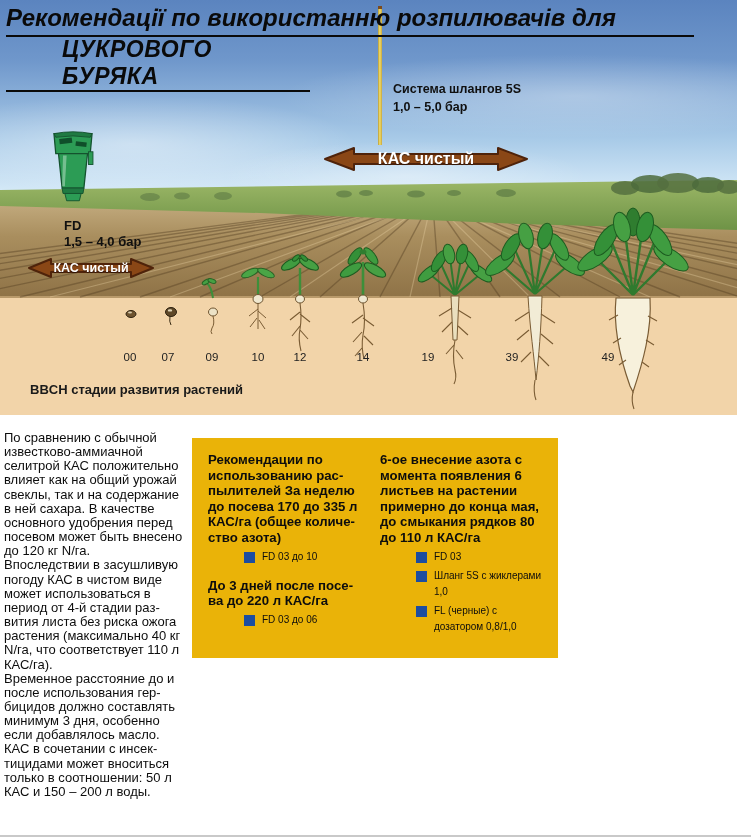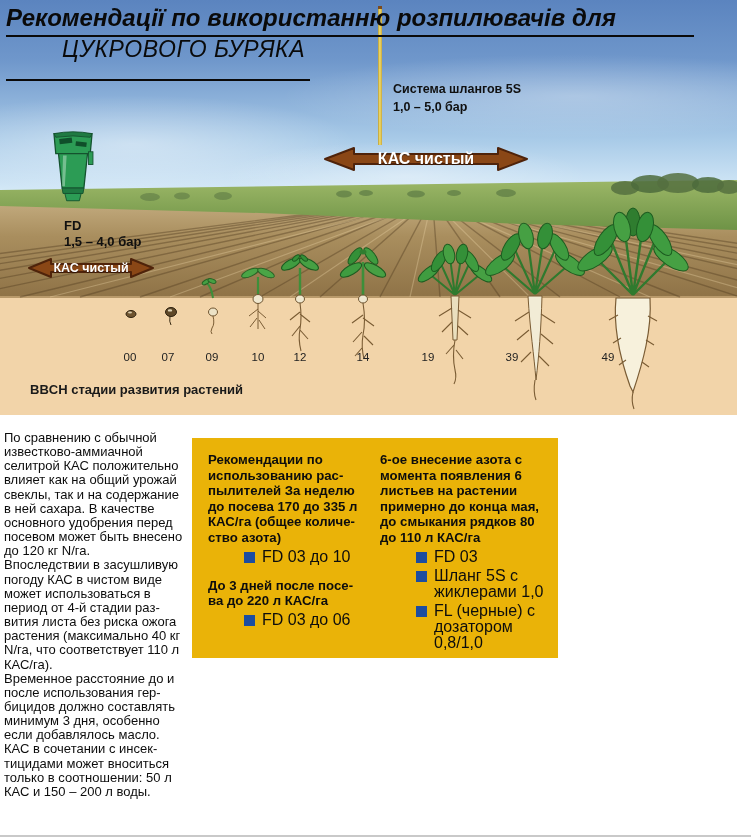"ЦУКРОВОГО БУРЯКА" .title-l2 { font-weight: normal -> bold; padding: 0 0 16px 56px -> 0 0 0 56px }
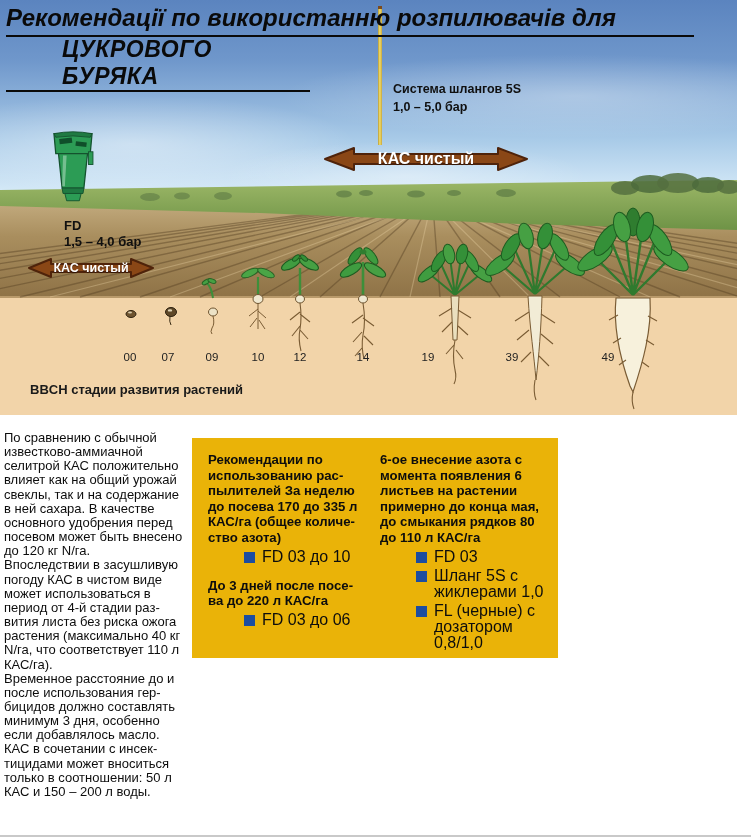"FD 03 до 10" .bullet-row { font-size: 16px -> 10px }
